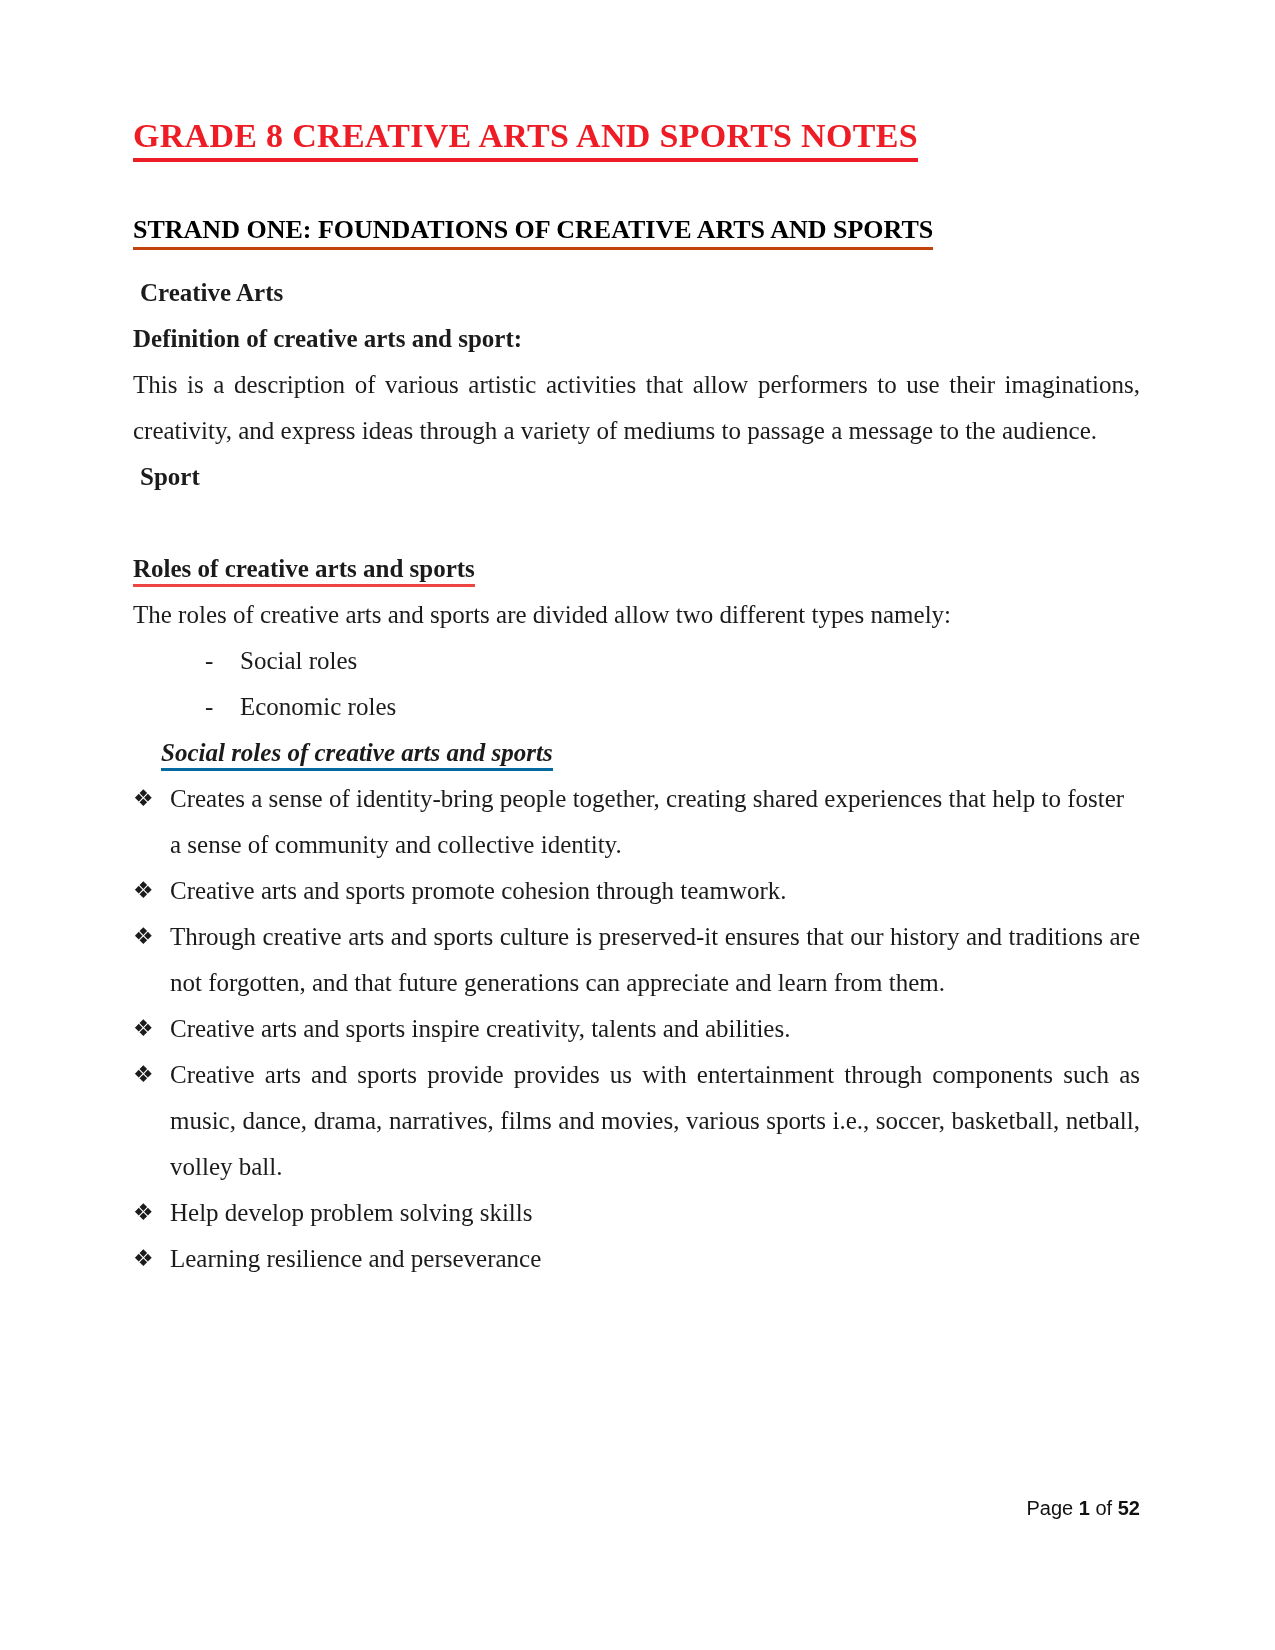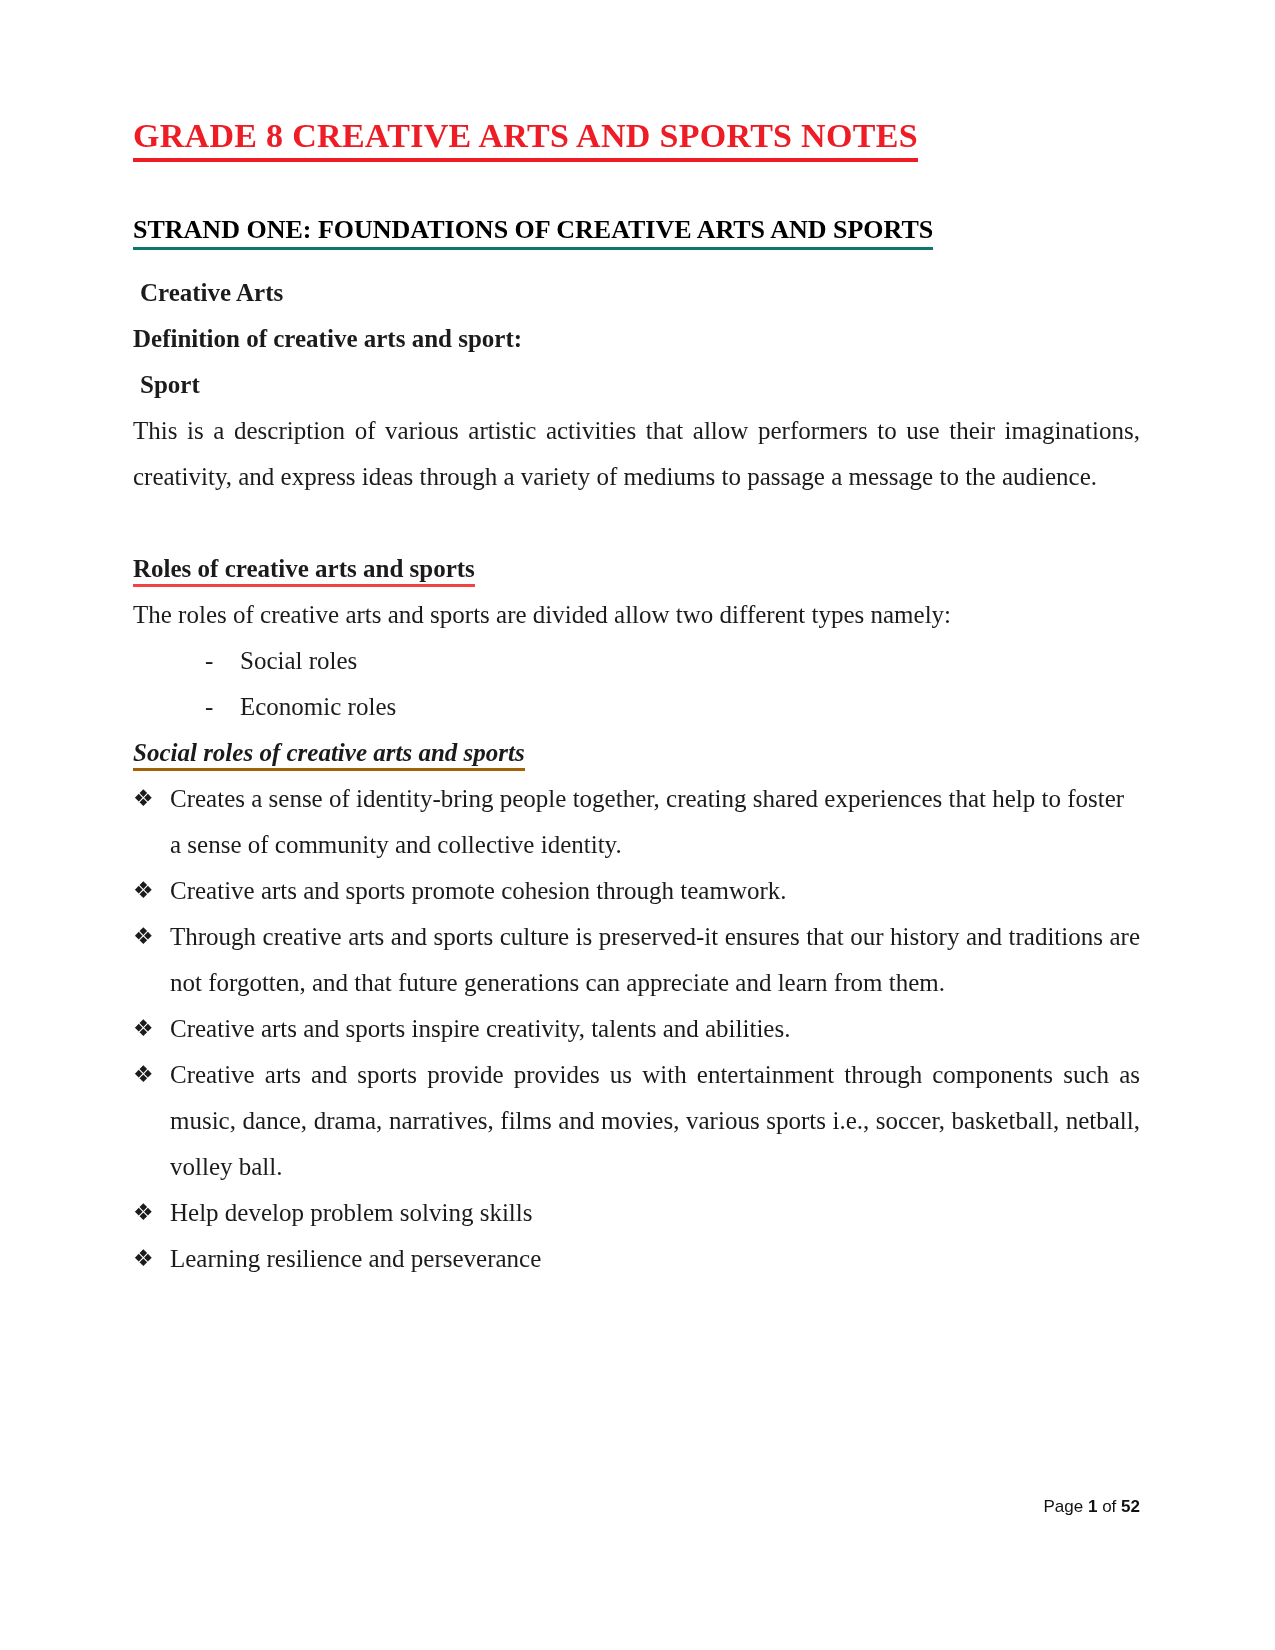"STRAND ONE: FOUNDATIONS OF CREATIVE" .strand-heading .u { border-bottom: 3px solid #0f766e -> 3px solid #c2410c }
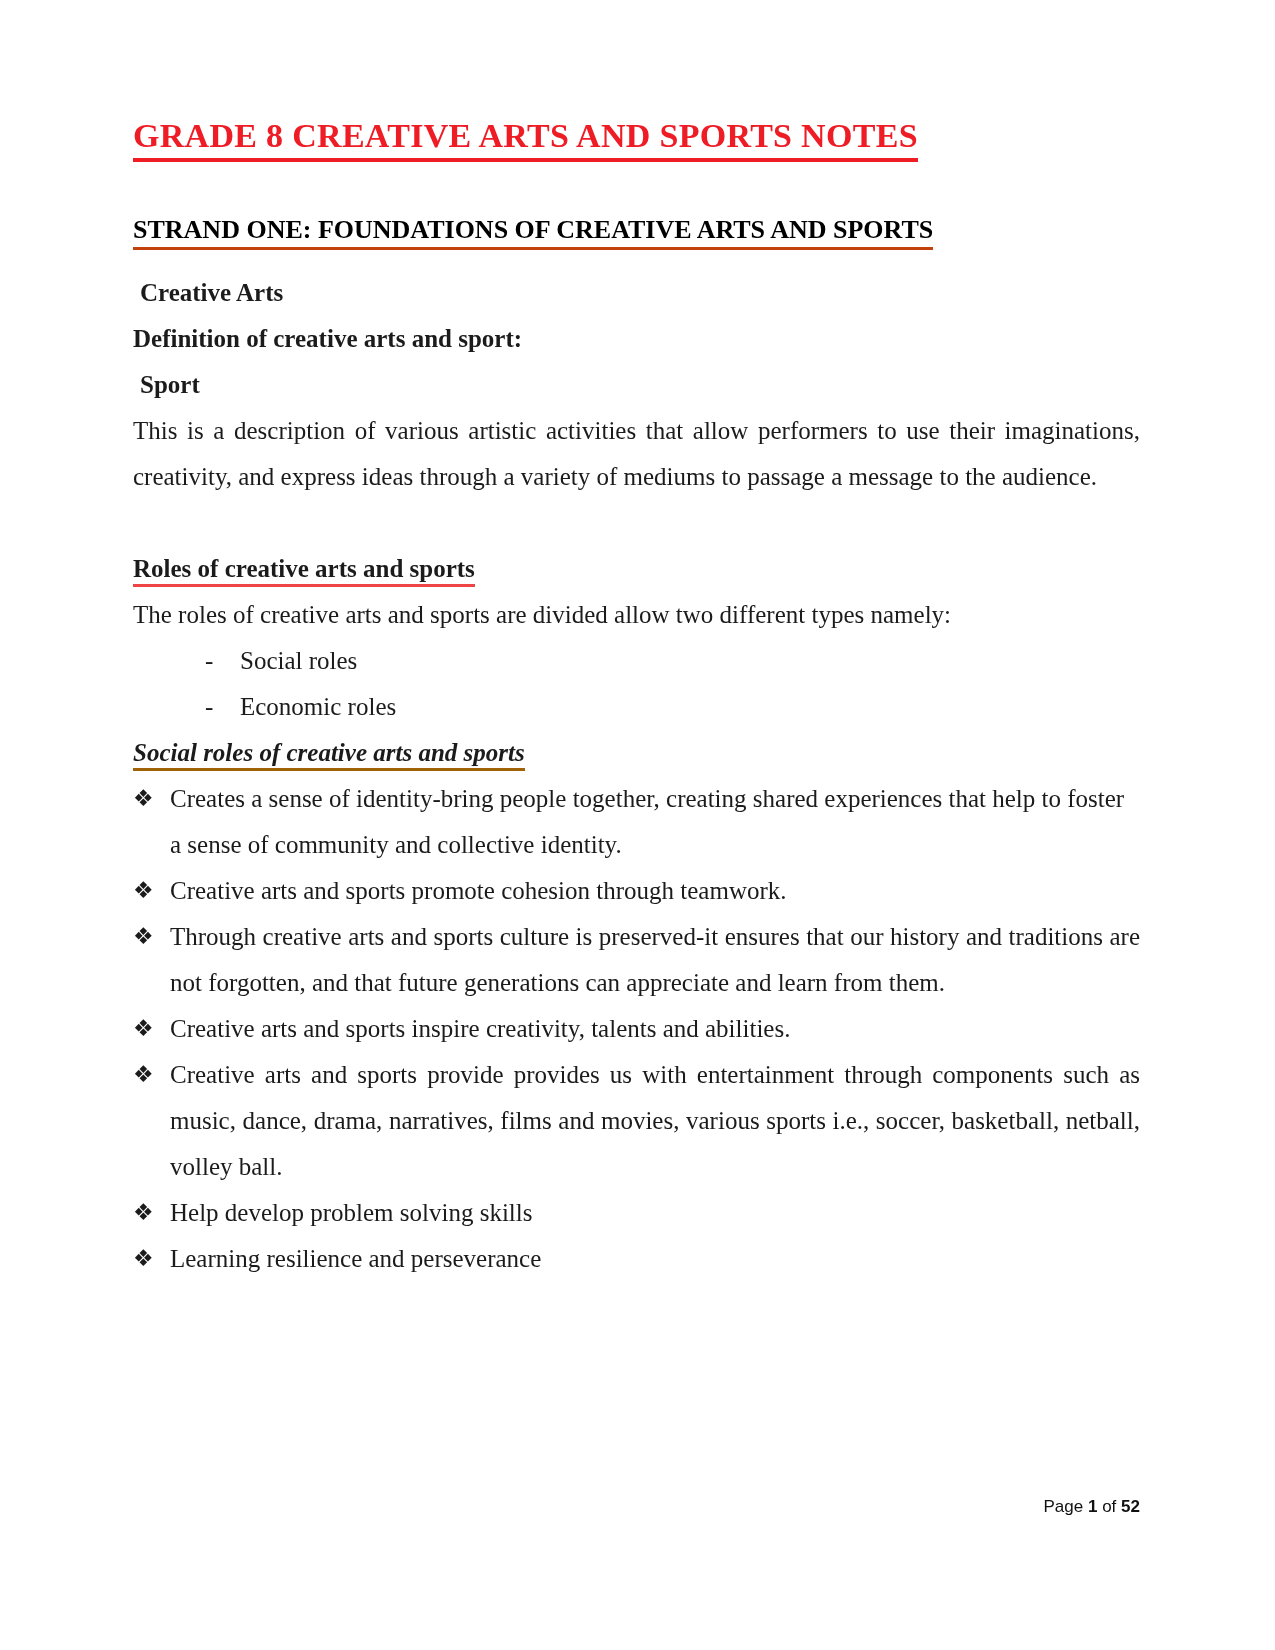"Sport" p.para { order: before "This is a description of" -> after "This is a description of" }
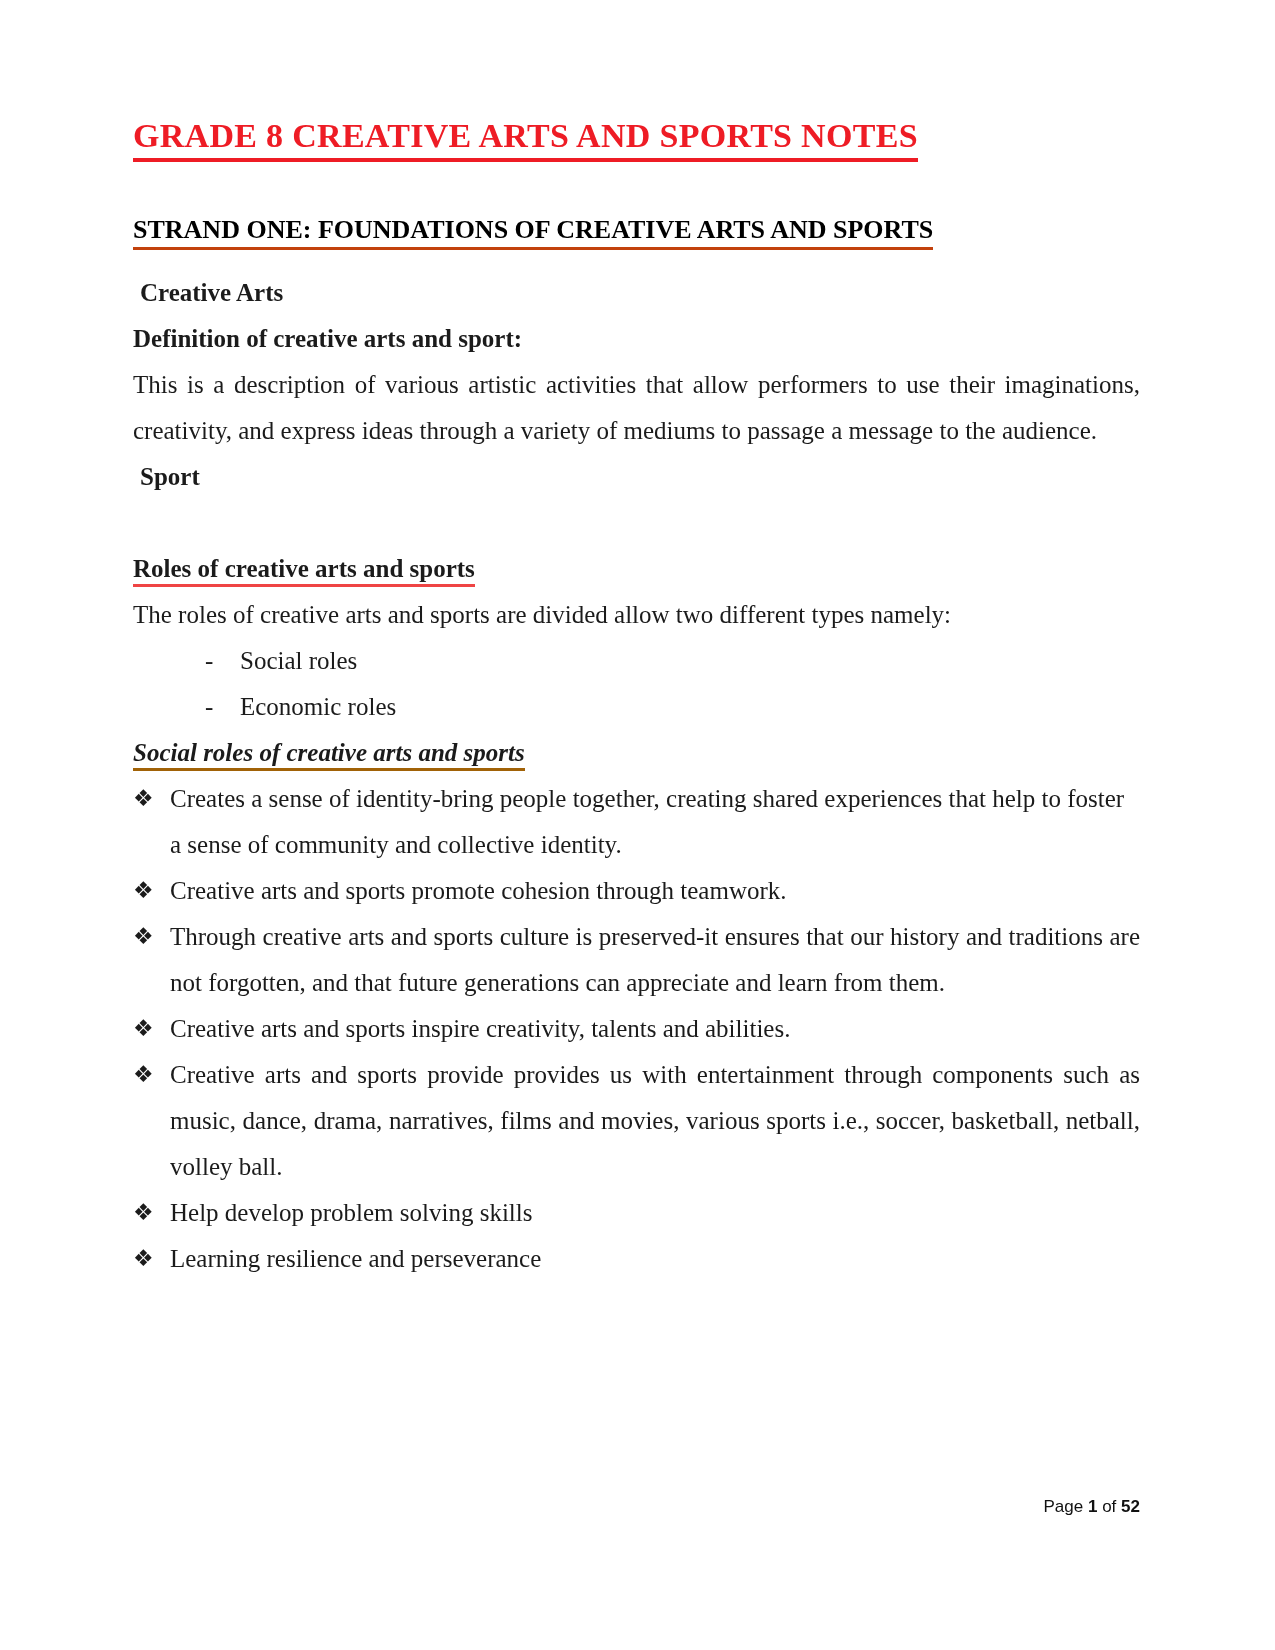"Social roles of creative arts" .subsection-heading .u { border-bottom: 3px solid #a16207 -> 3px solid #0369a1; margin-left: none -> 28px }
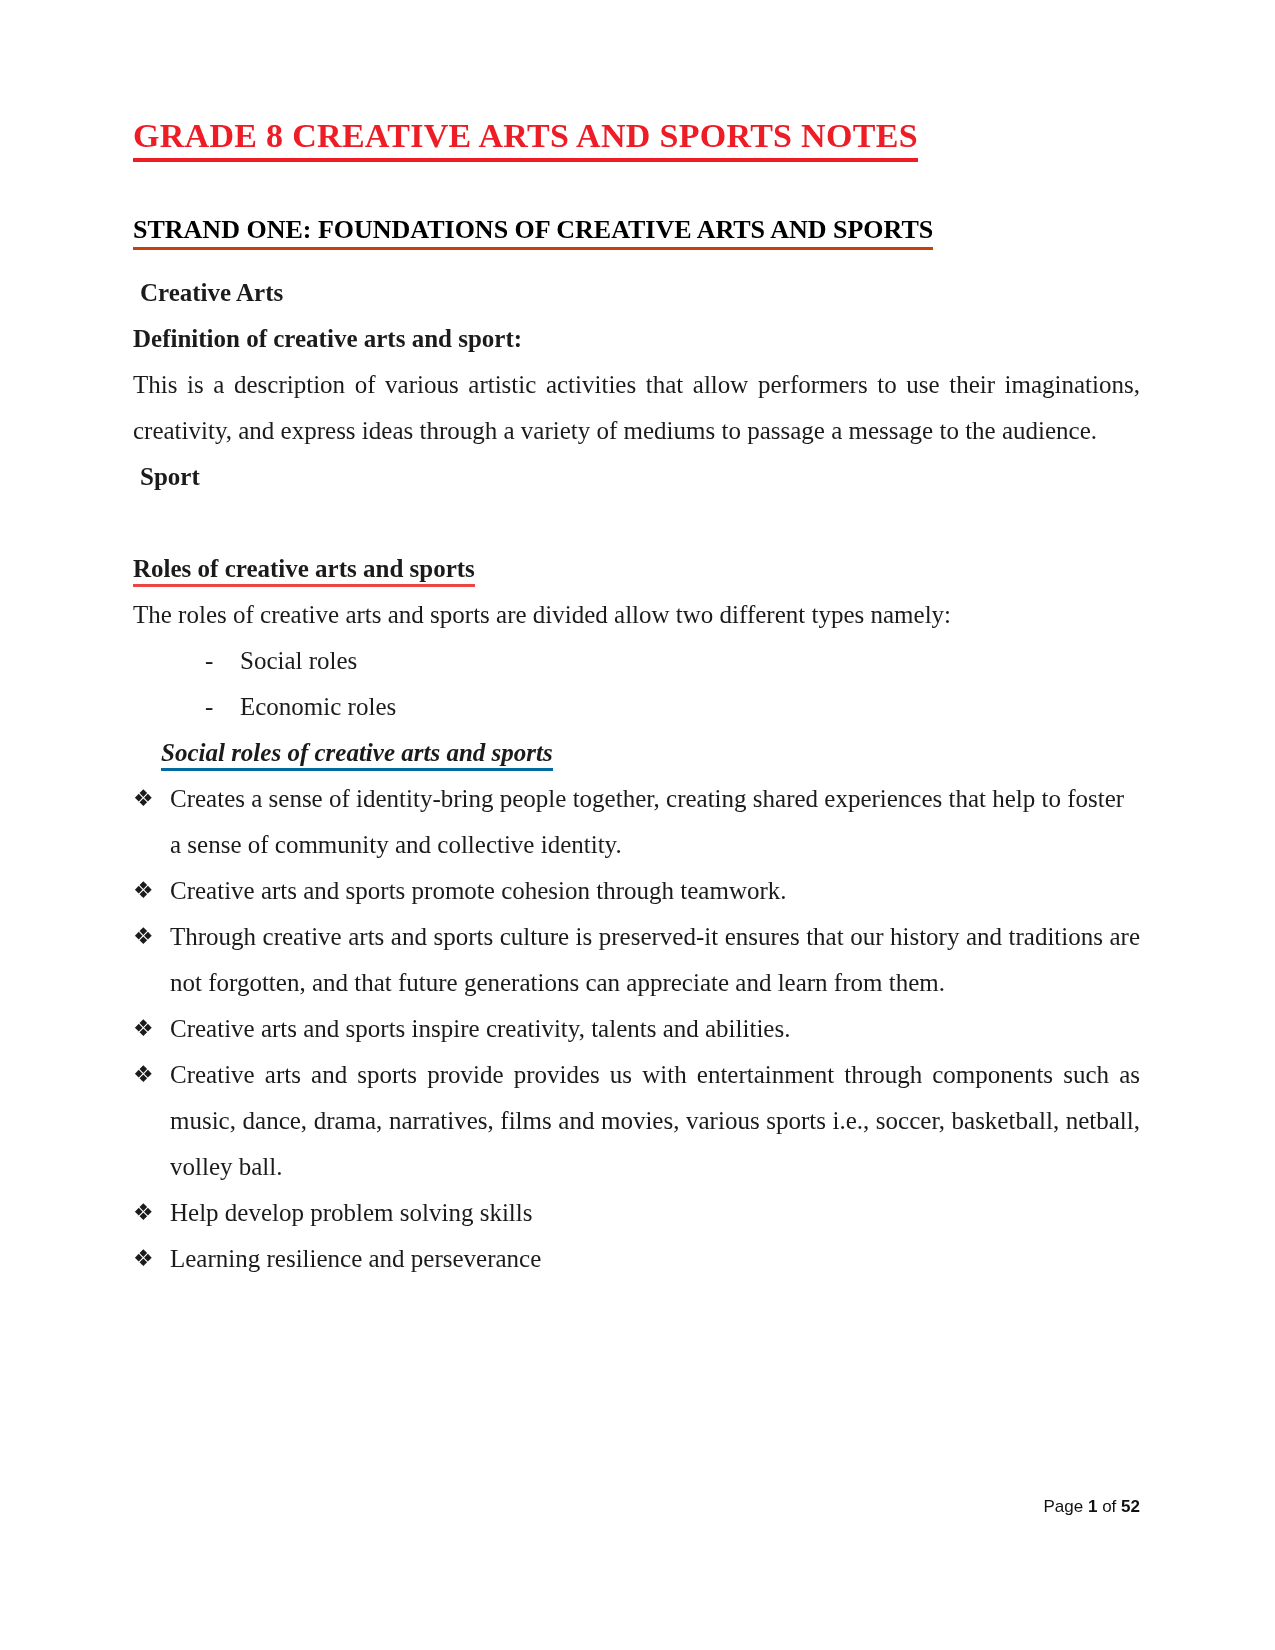"Page 1 of 52" .footer { font-size: 17px -> 20px }
